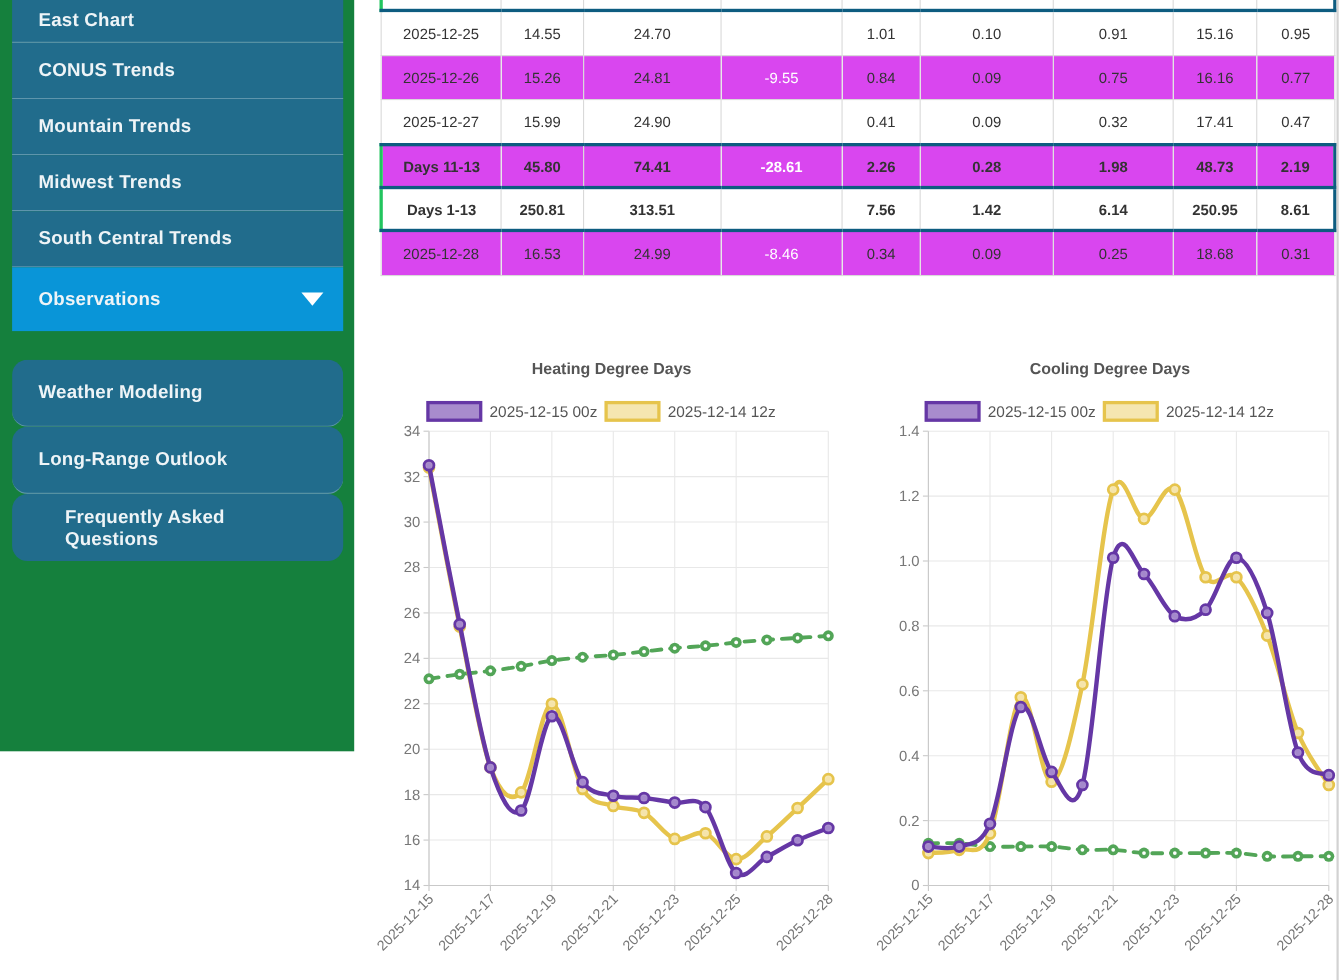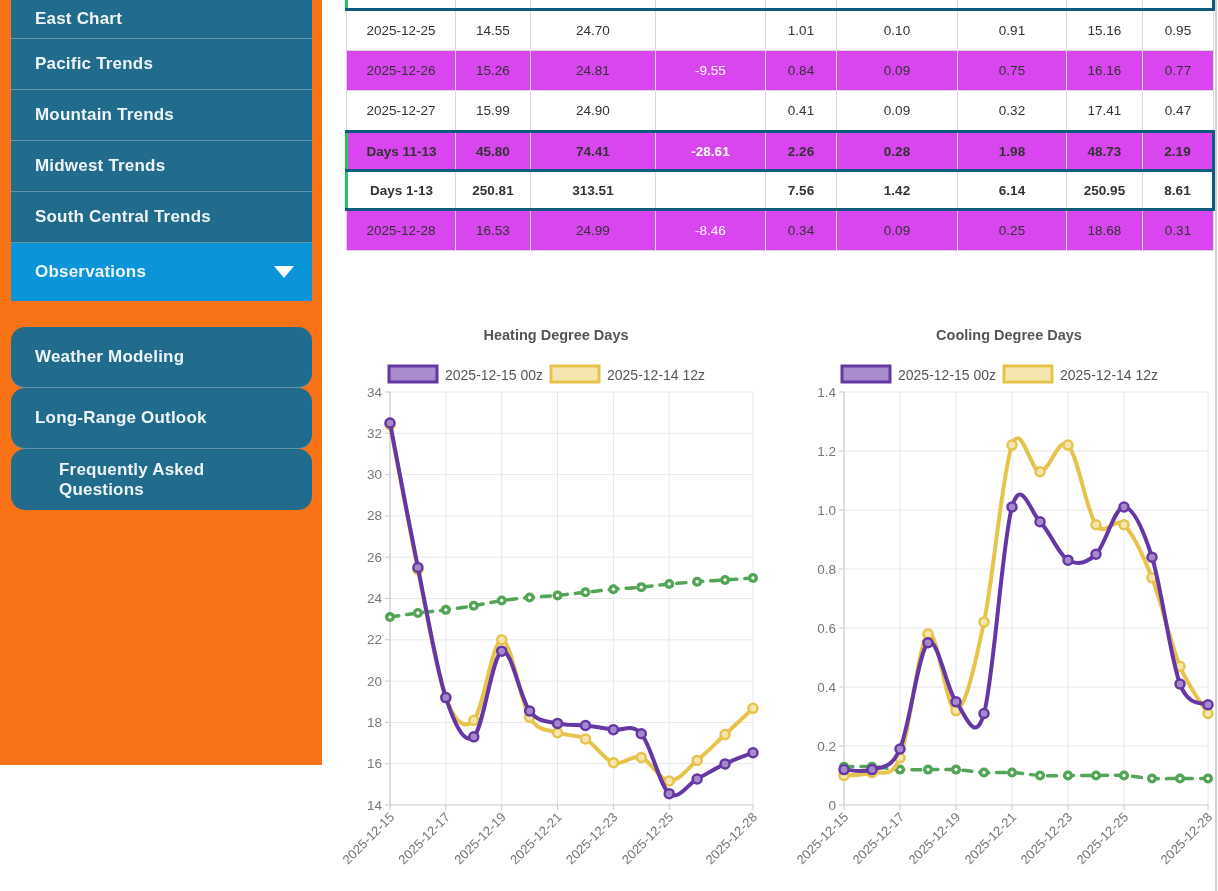"East Chart" .sidebar { background: #f97316 -> #15803d; height: 765px -> 683px }
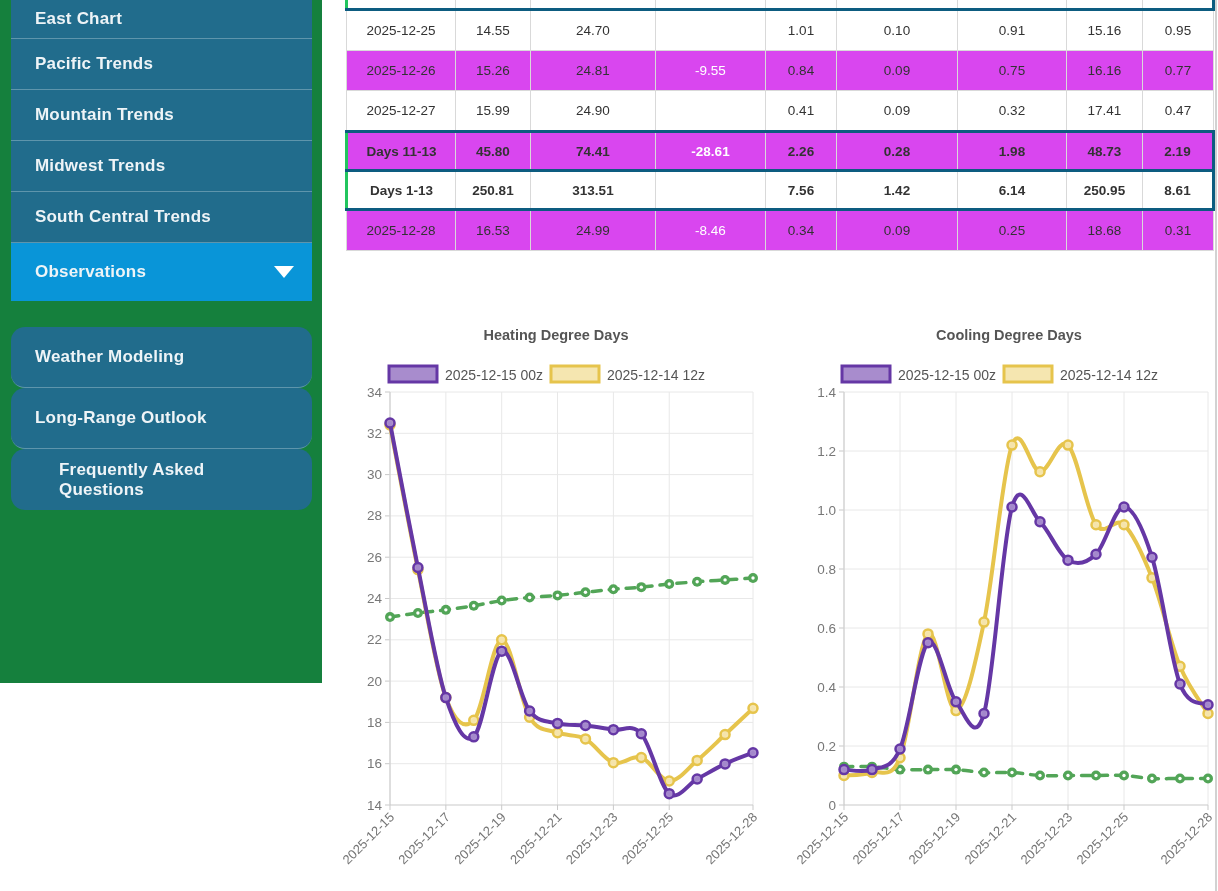"CONUS Trends" div.nav-item { html: none -> <div> <span>CONUS Trends</span> </div> }
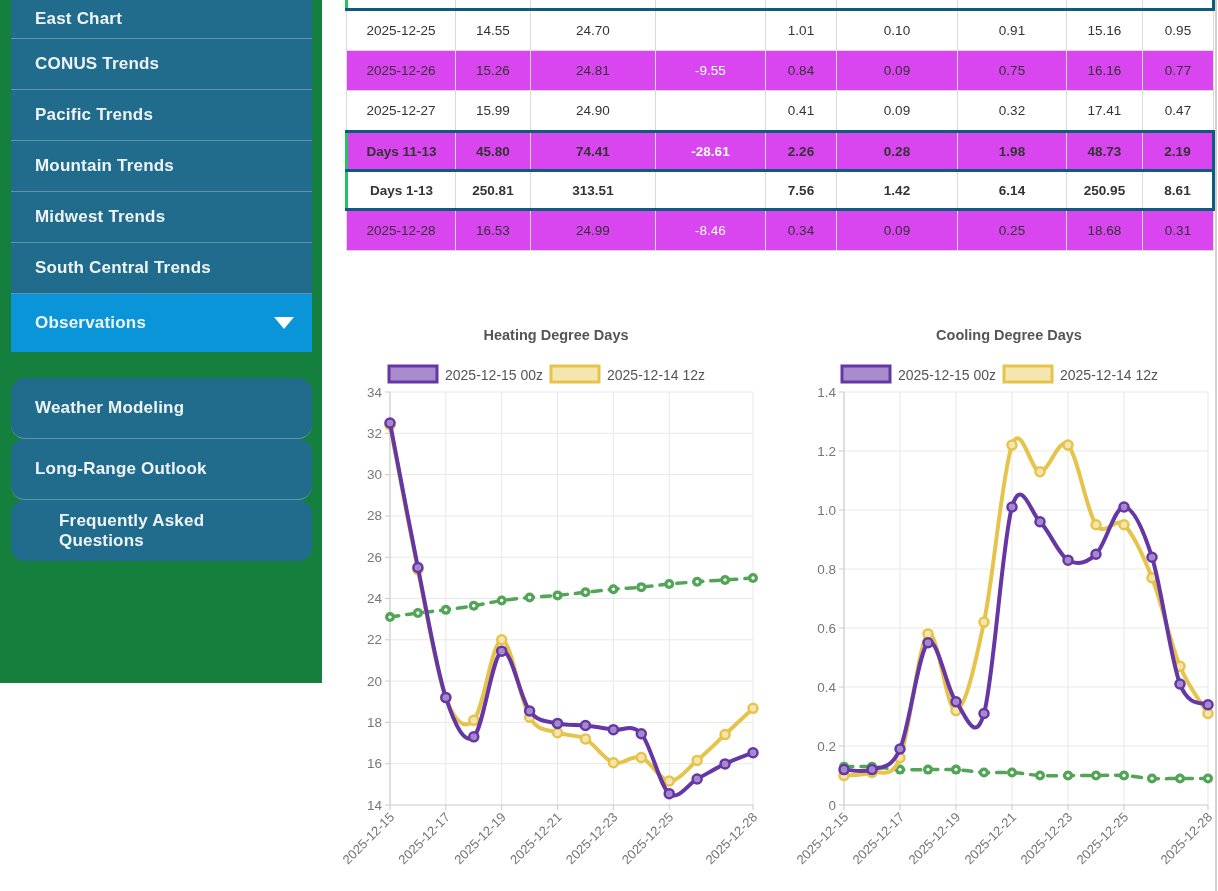"Pacific Trends" div.nav-item { html: <div> <span>Pacific Trends</span> </div> -> none }
